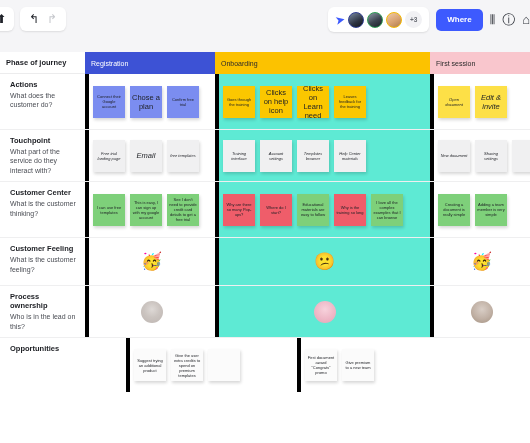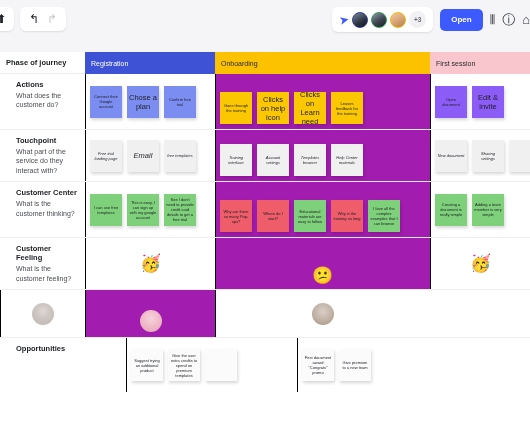"Open" button.share-btn { text: Open -> Where }
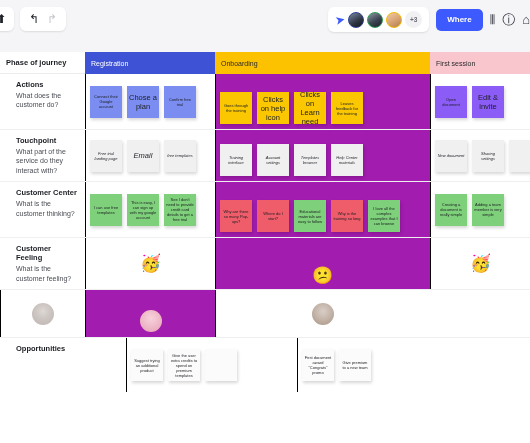"Actions" .rowhead { padding: 6px 7px 6px 16px -> 6px 7px 6px 10px }
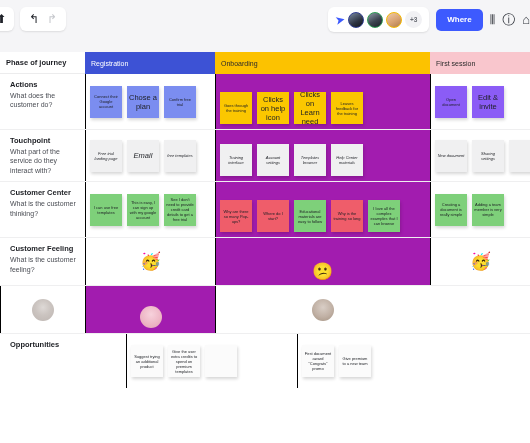"Chose a plan" .cell { border-left: 1px solid #000000 -> 4px solid #000000 }
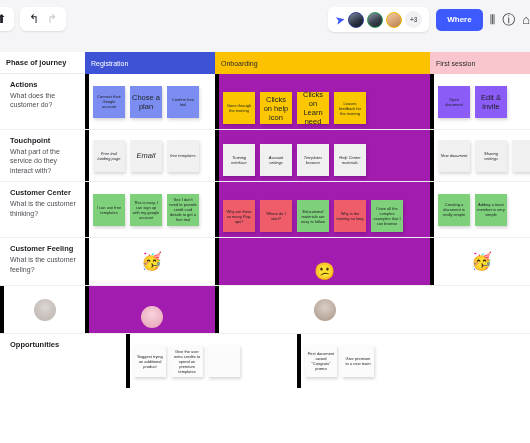"Clicks on help icon" .cell.onb { align-items: flex-end -> none; background: #a21caf -> #5eead4 }
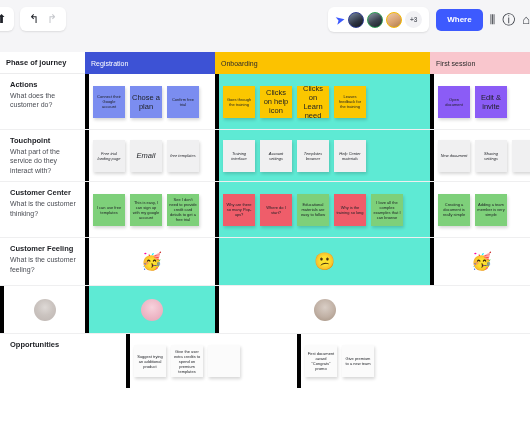"Edit & invite" .note.pink { background: #8b5cf6 -> #fde047; font-style: none -> italic }
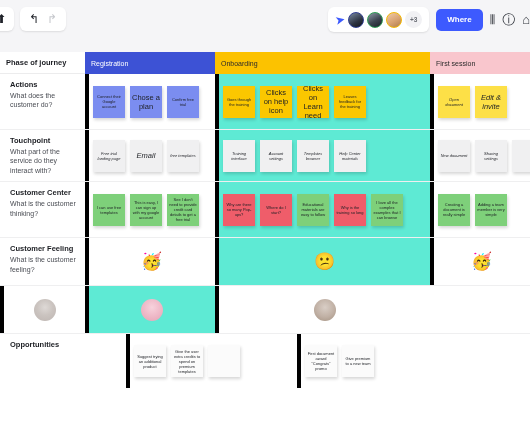"Process ownership" div.rowhead { html: none -> <div> <div>Process ownership</div> <div>Who is in the lead on this?</div> </div> }
